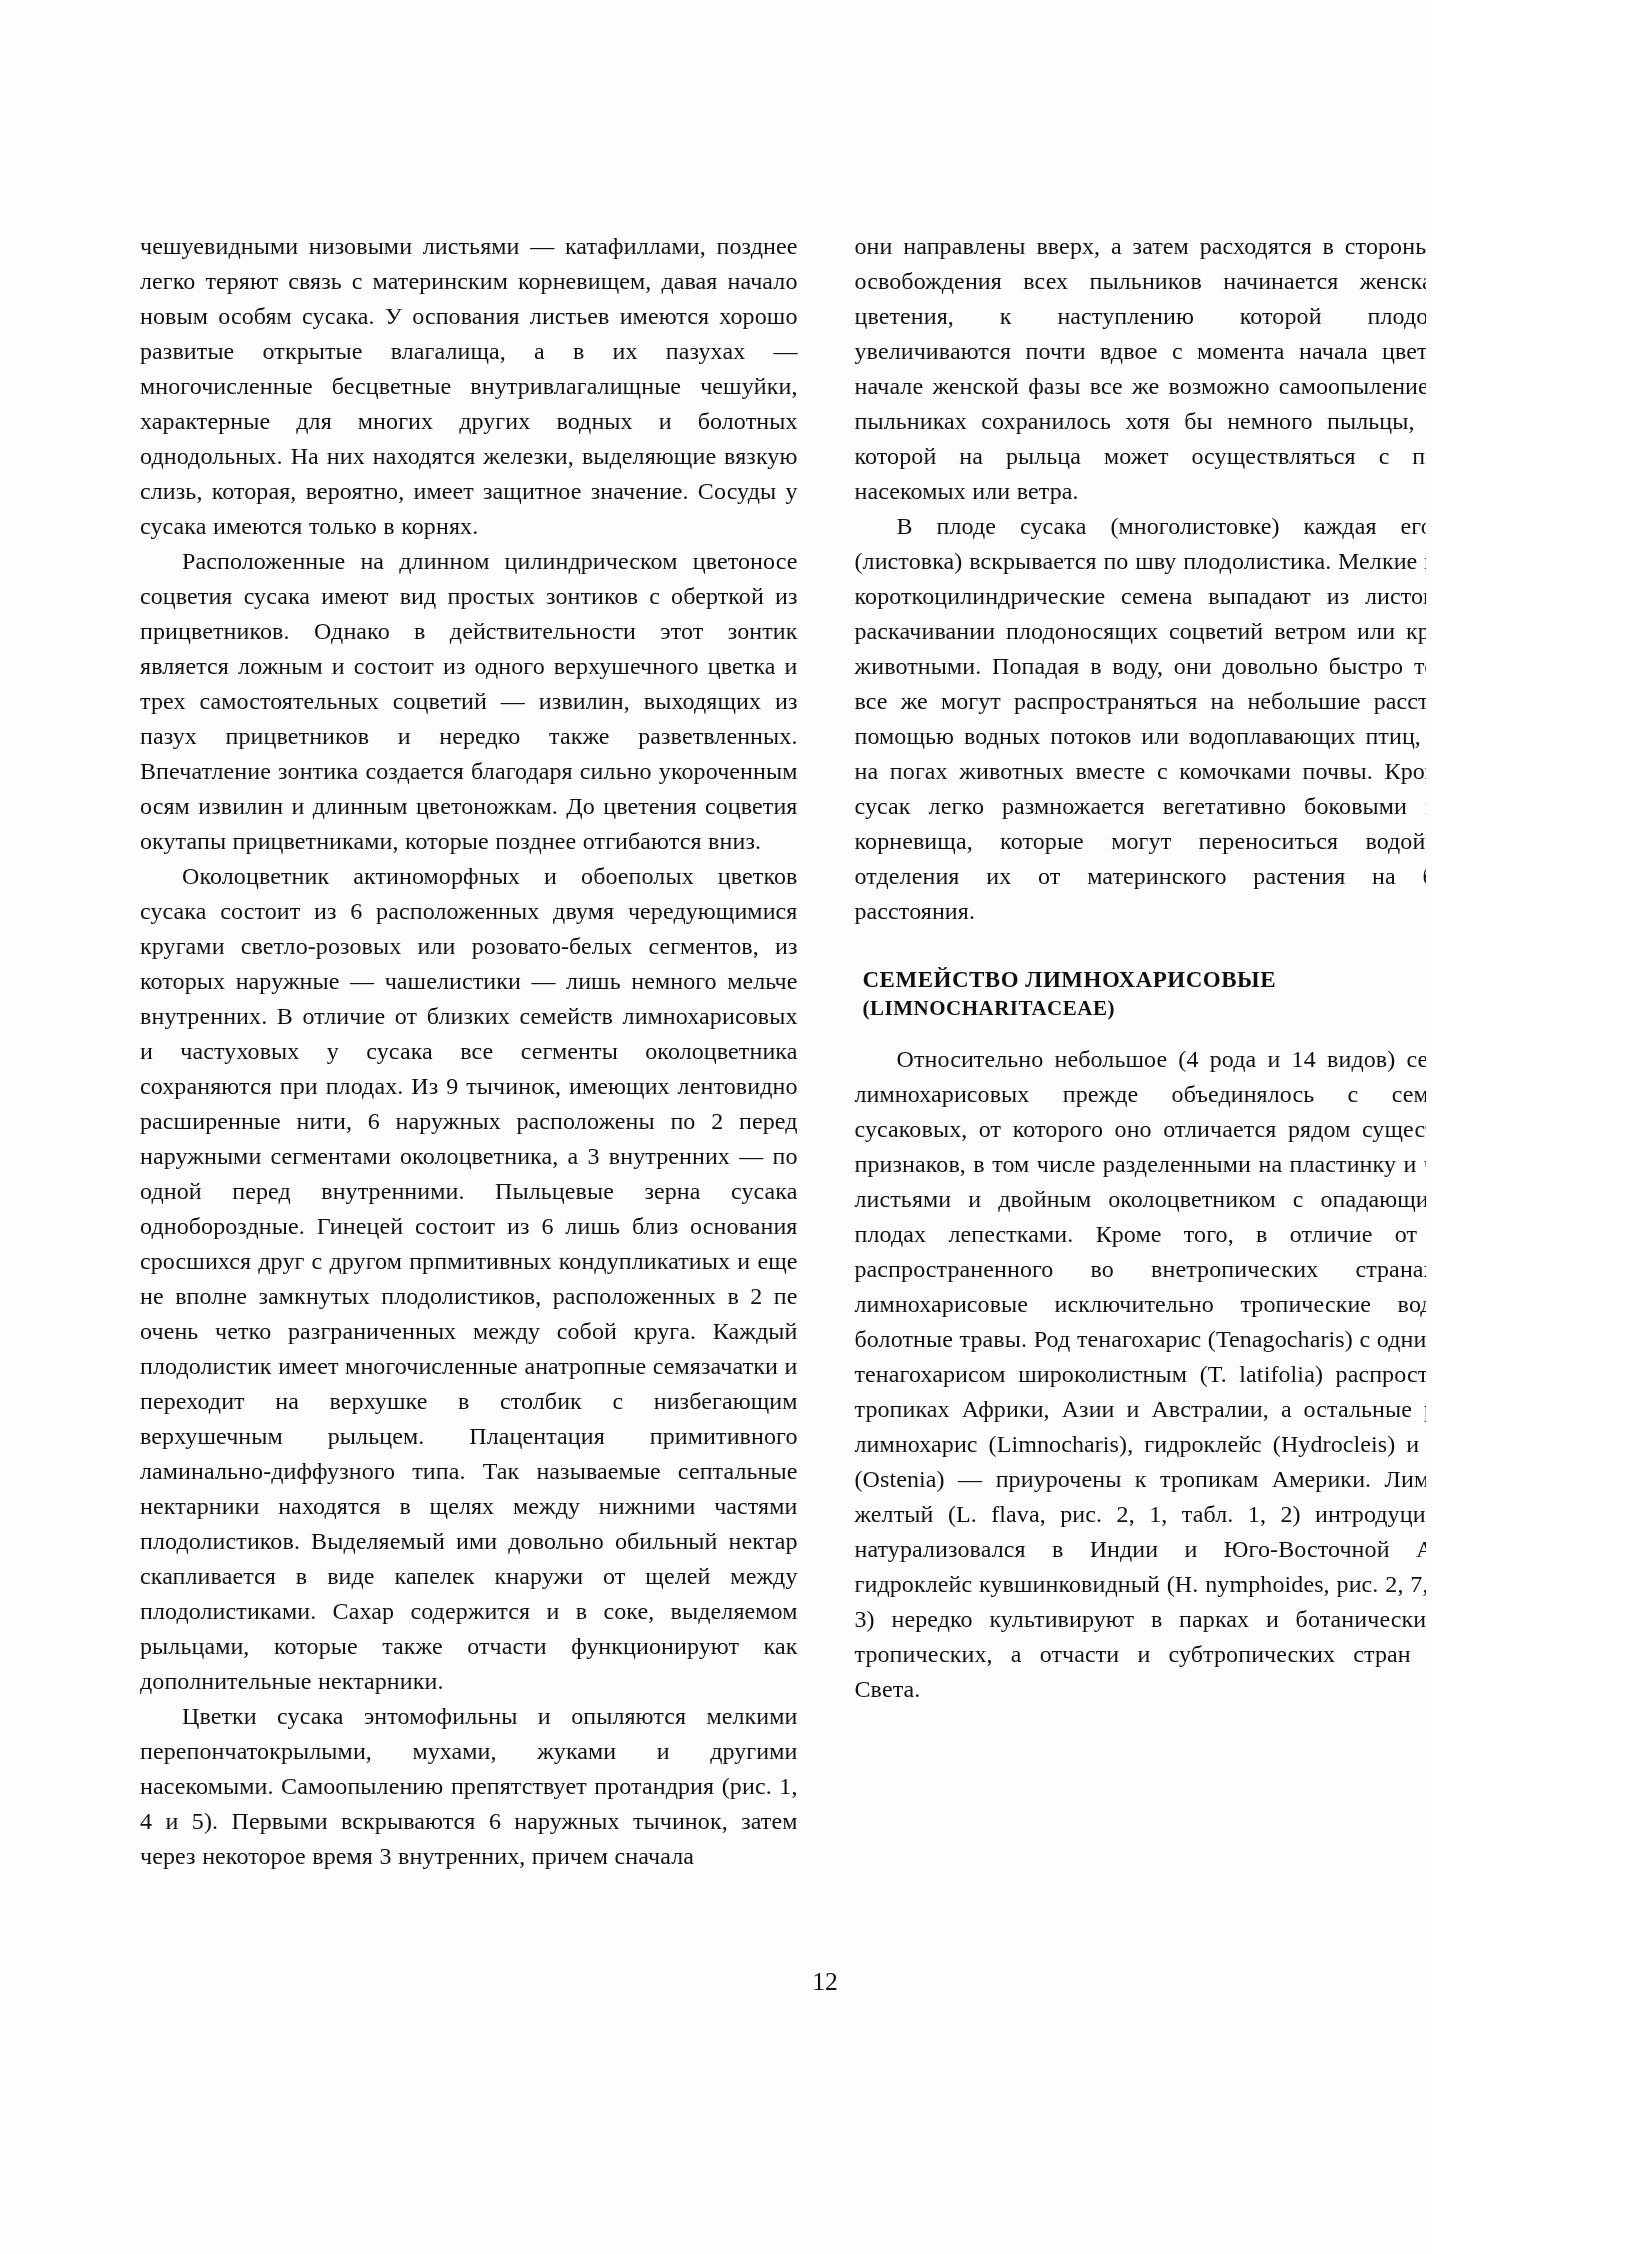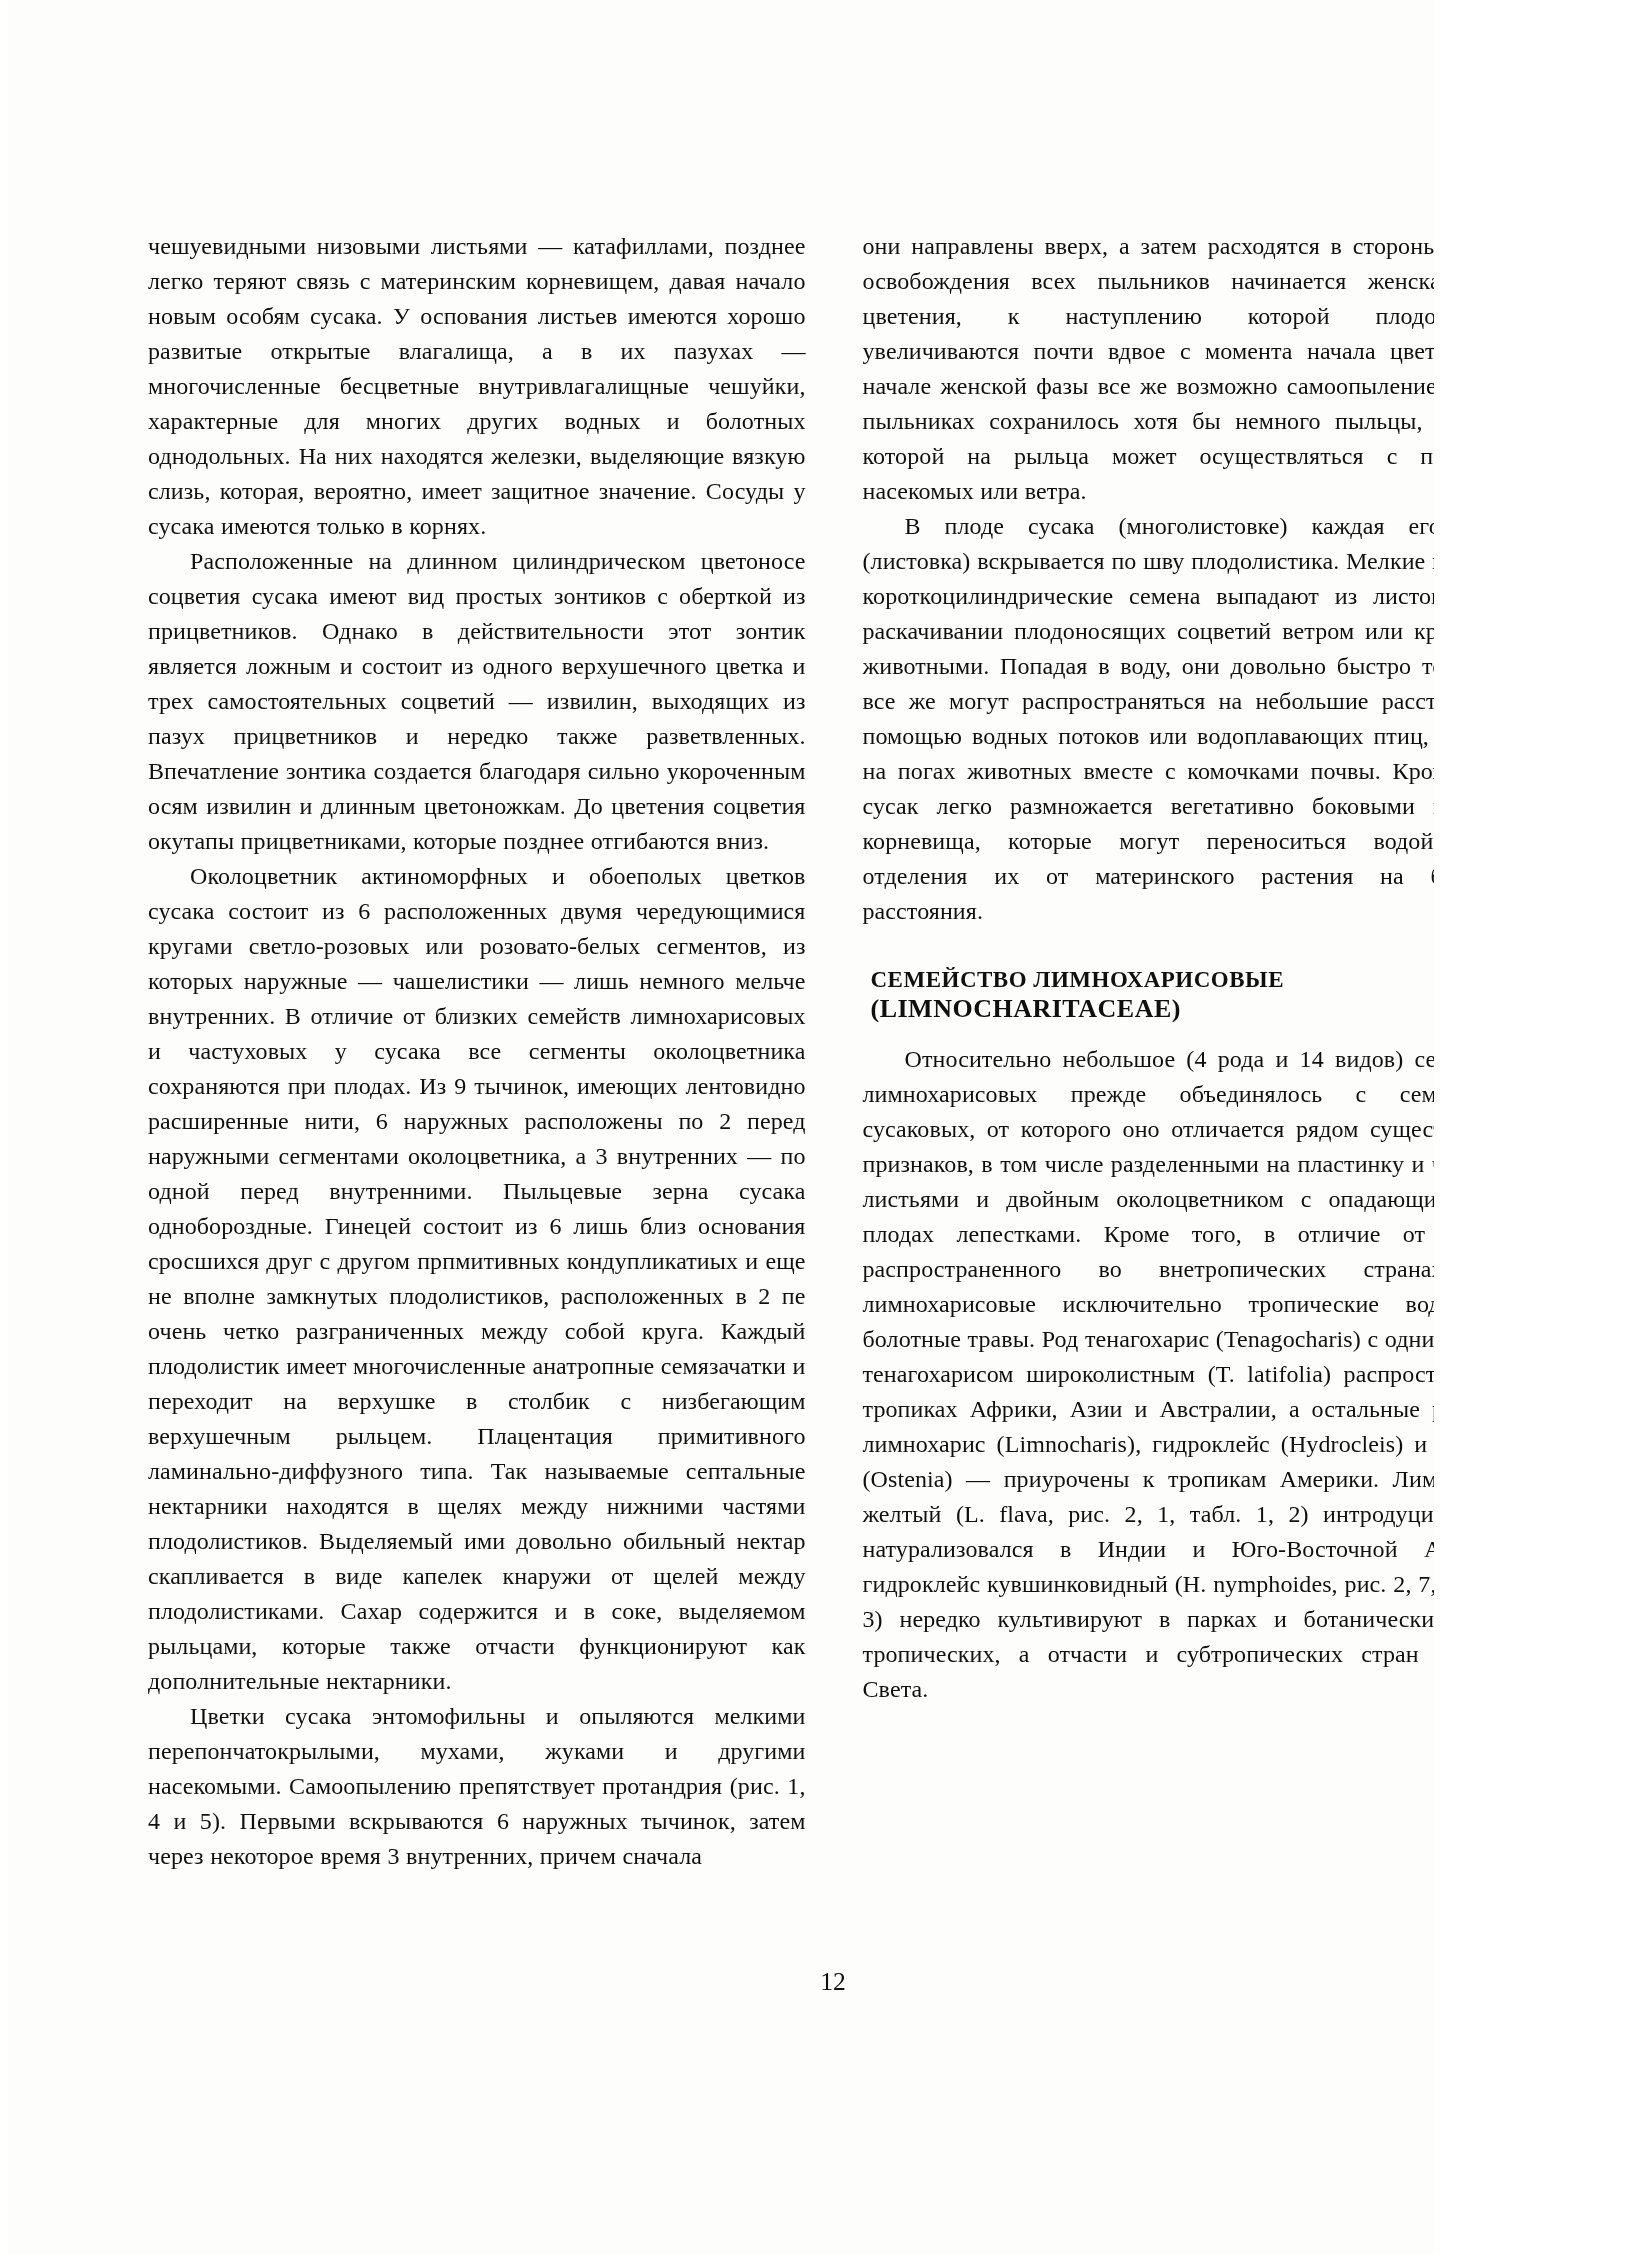"чешуевидными низовыми листьями —" .page { left: 8px -> 0 }
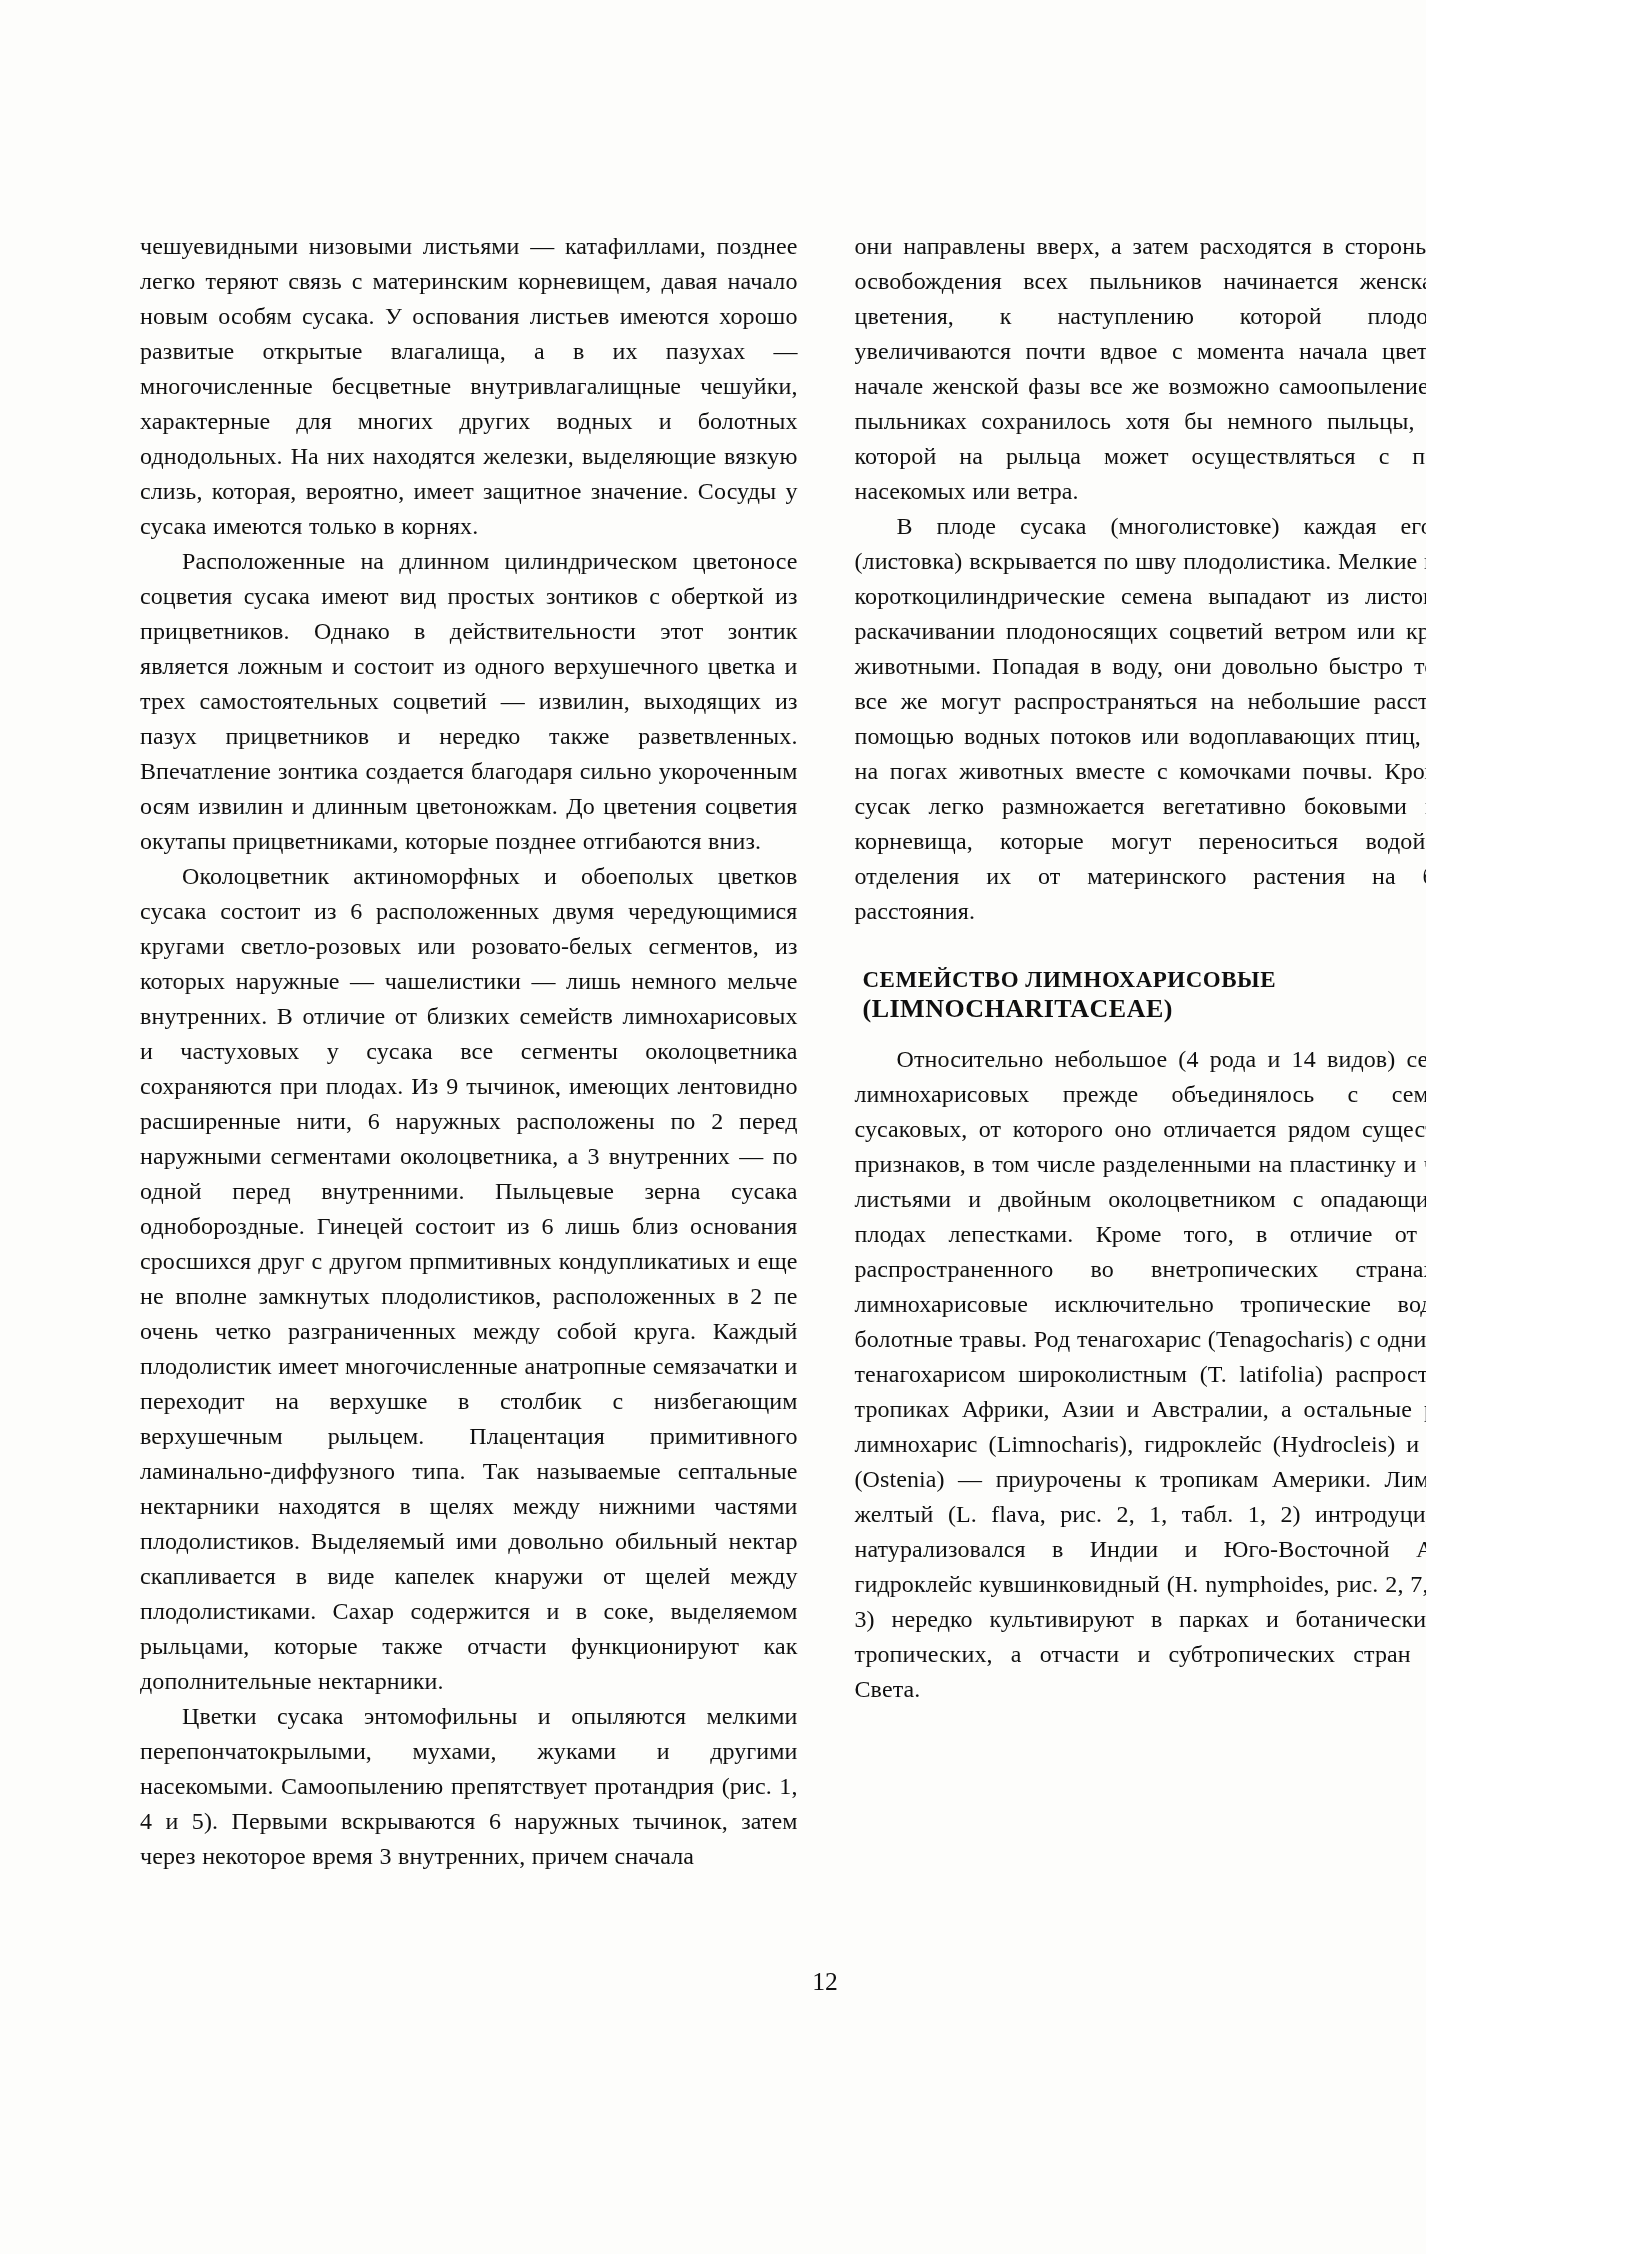"(LIMNOCHARITACEAE)" .section-head .line2 { font-size: 26px -> 21px }
